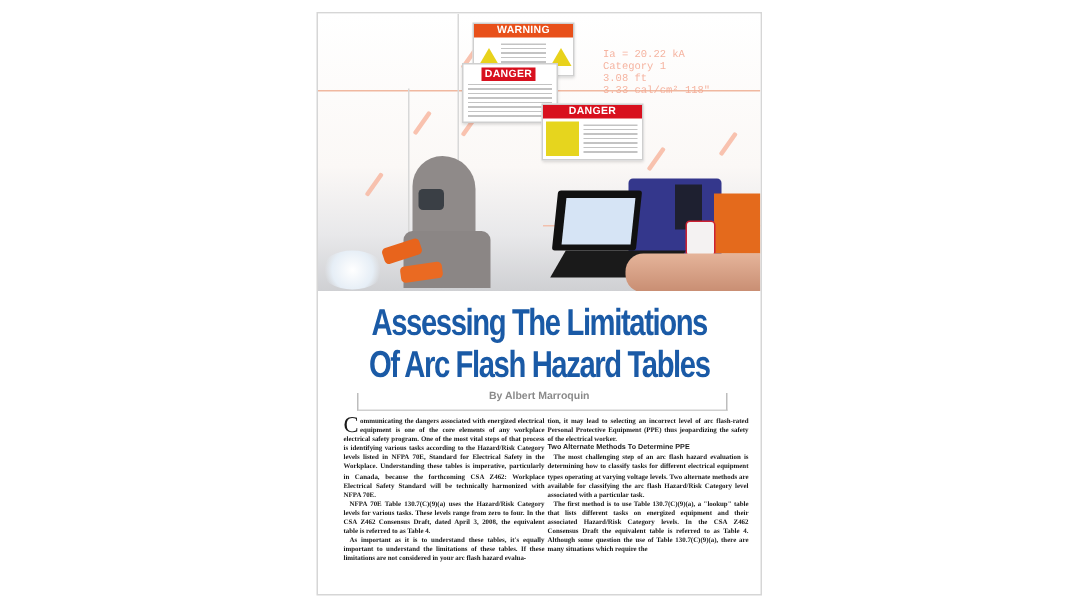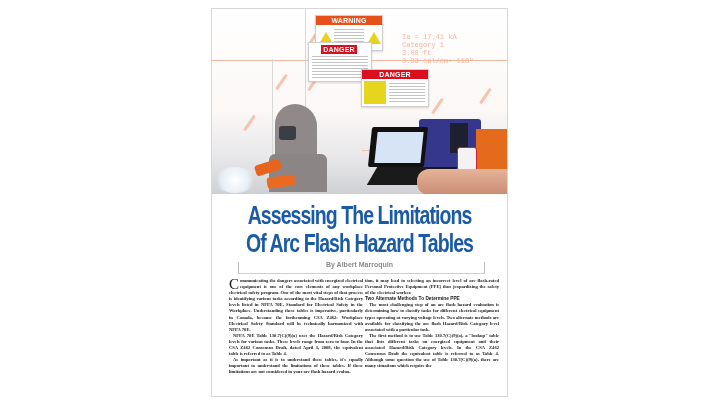"Ia = 17.41 kA" div.overlay-text { text: 17.41 -> 20.22 }
